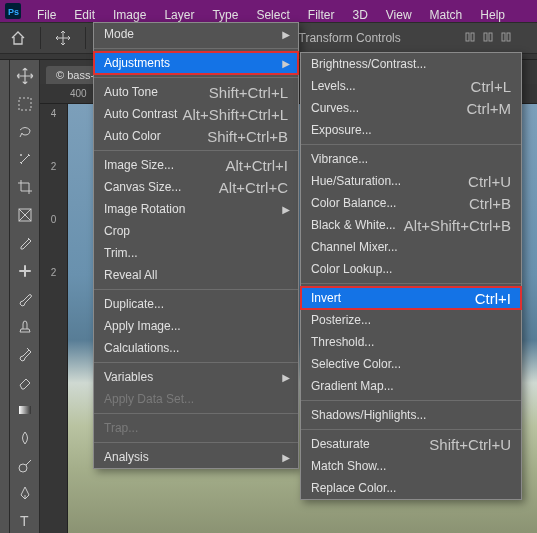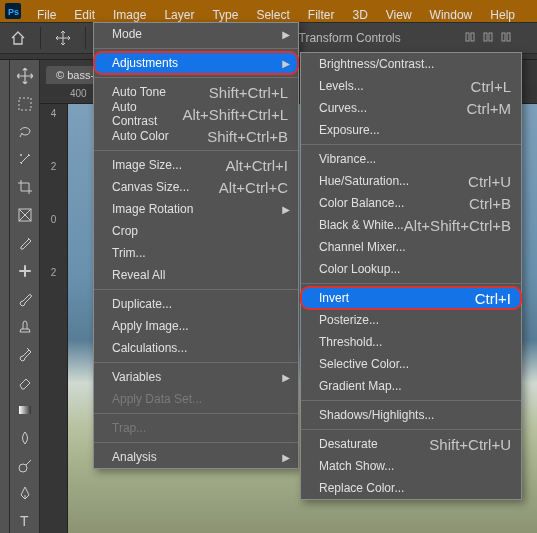"Ps" .menubar { background: #a16207 -> #701a75 }
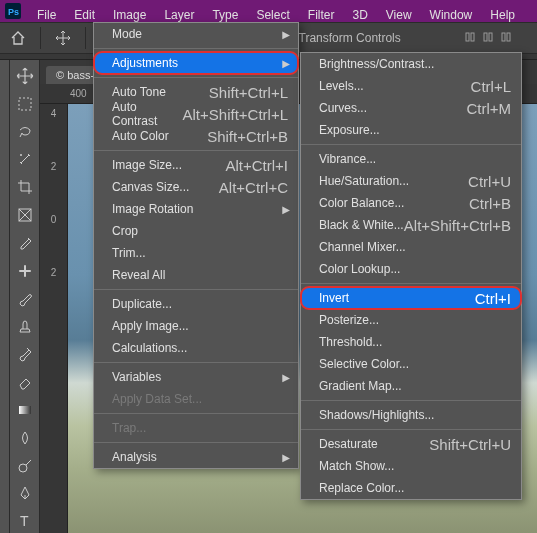"Window" span.item { text: Window -> Match }
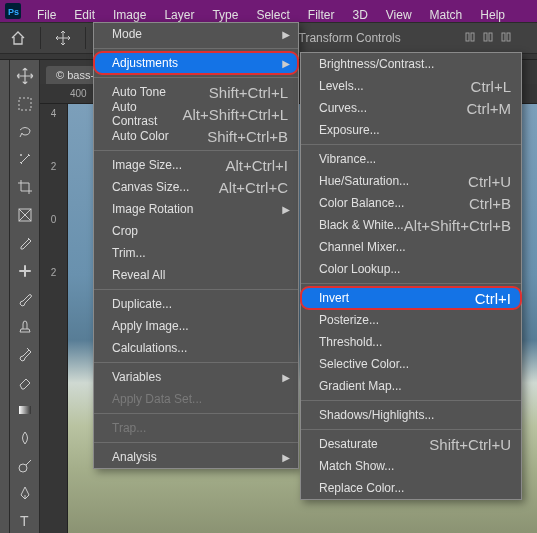"Mode" .menu .row .label { margin-left: 8px -> none }
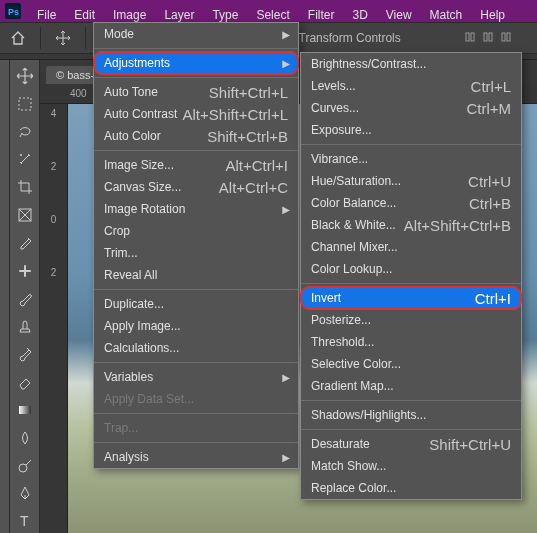"Adjustments" .menu .row.selected { border-radius: 8px -> none }
